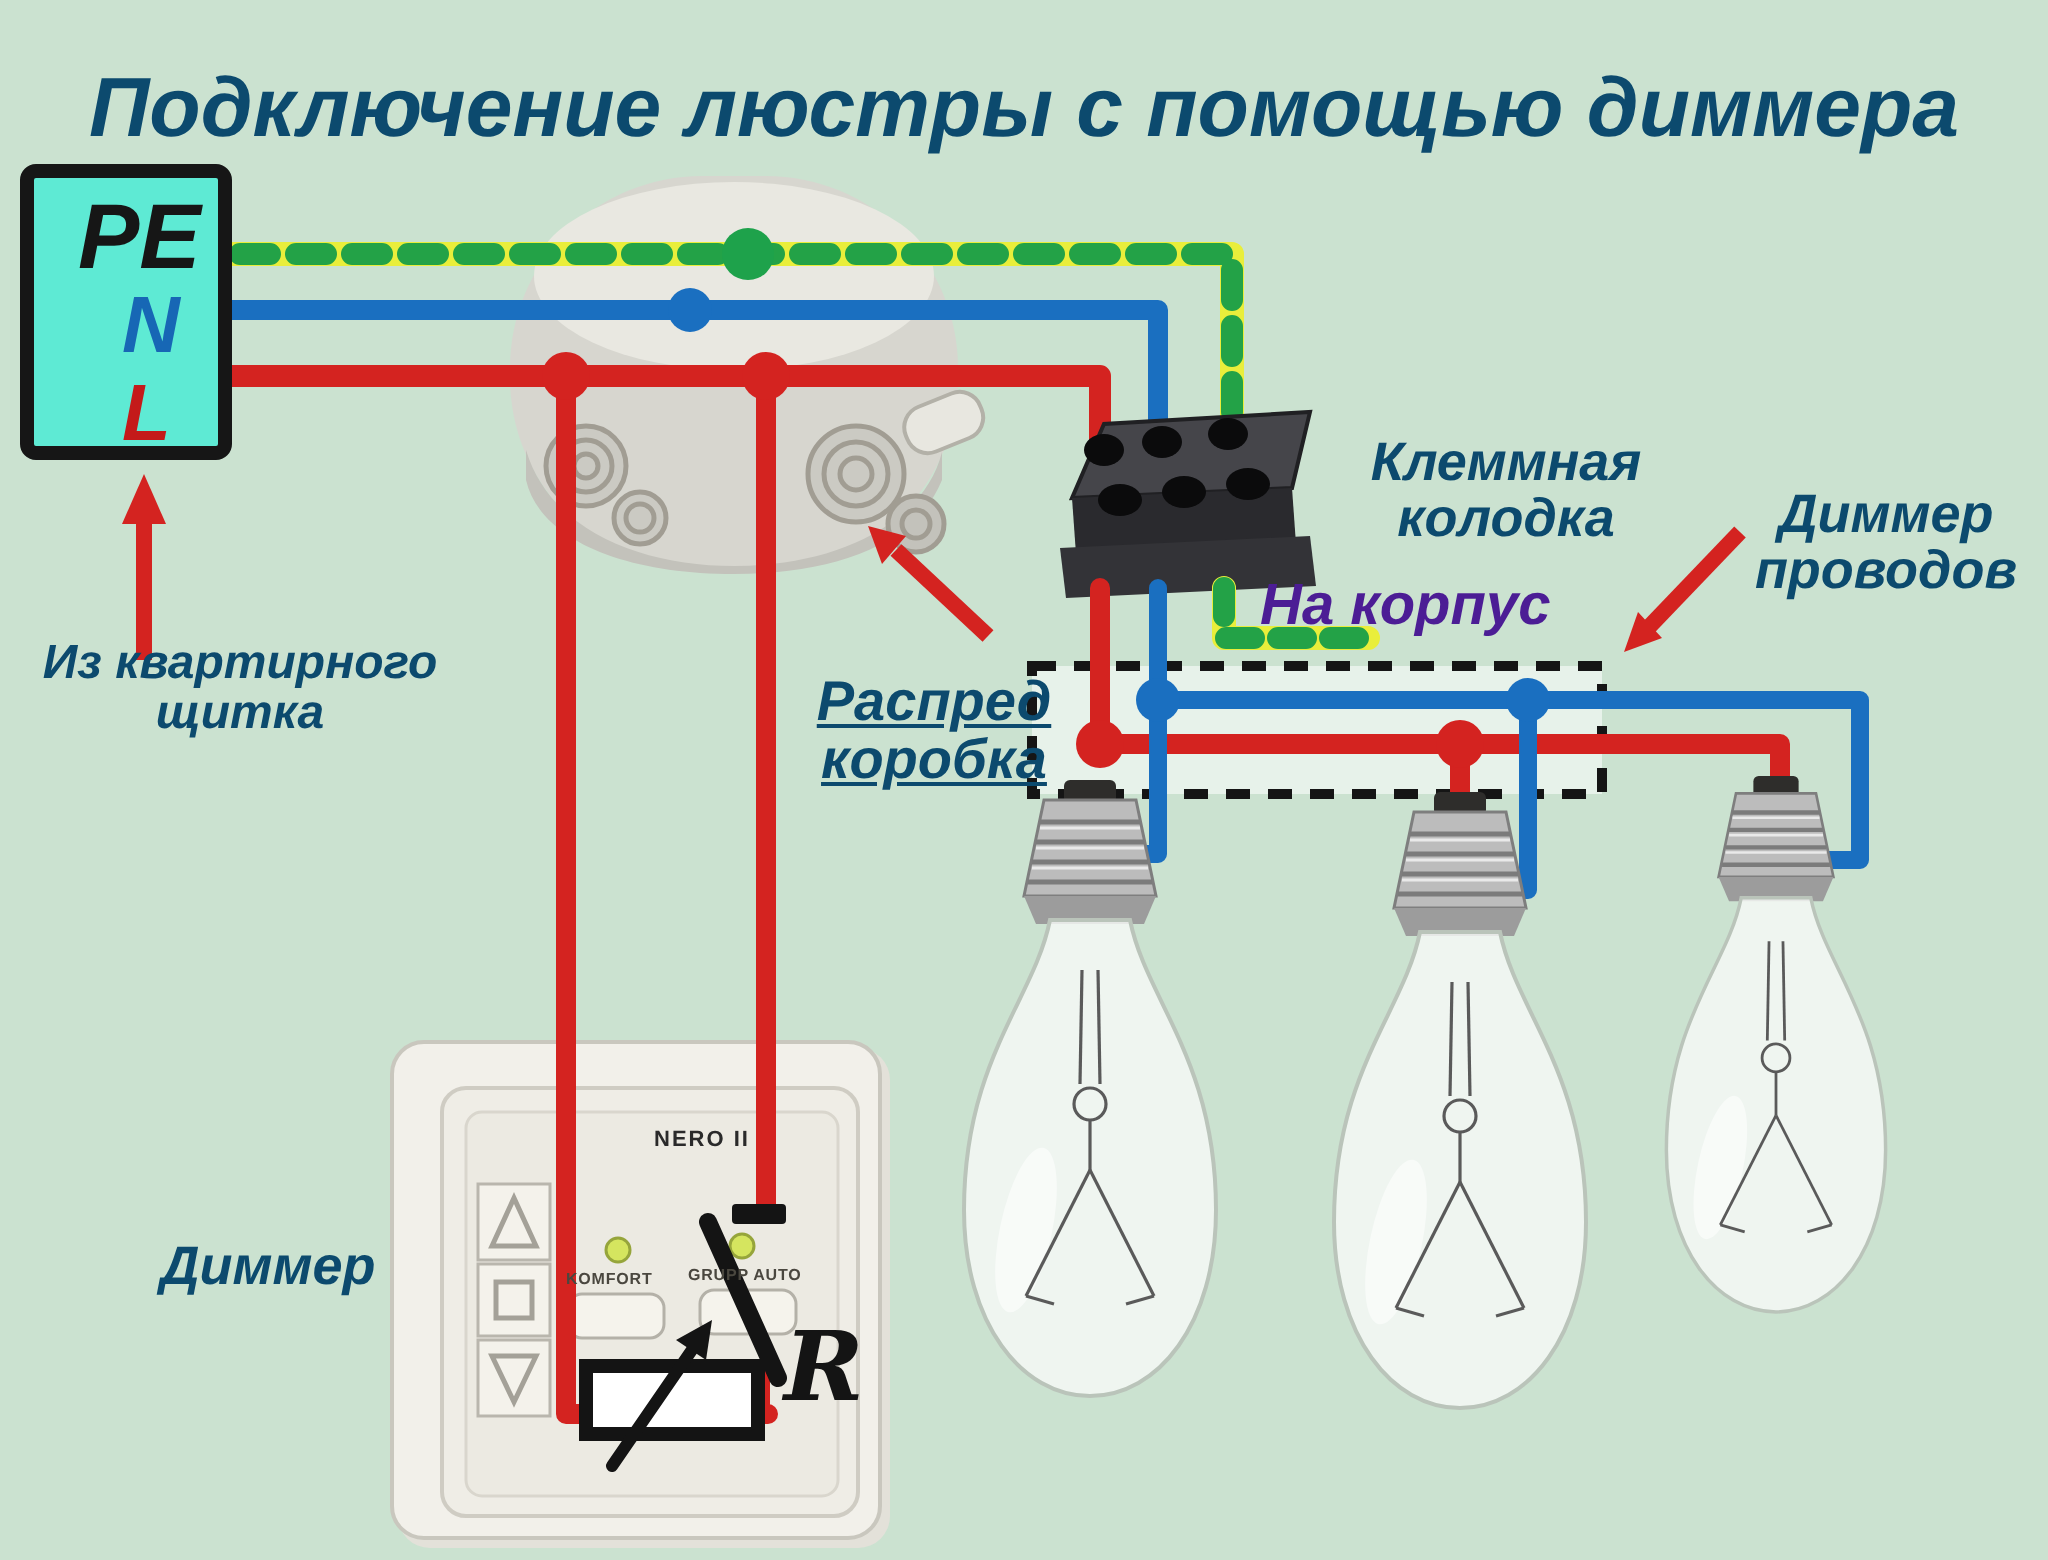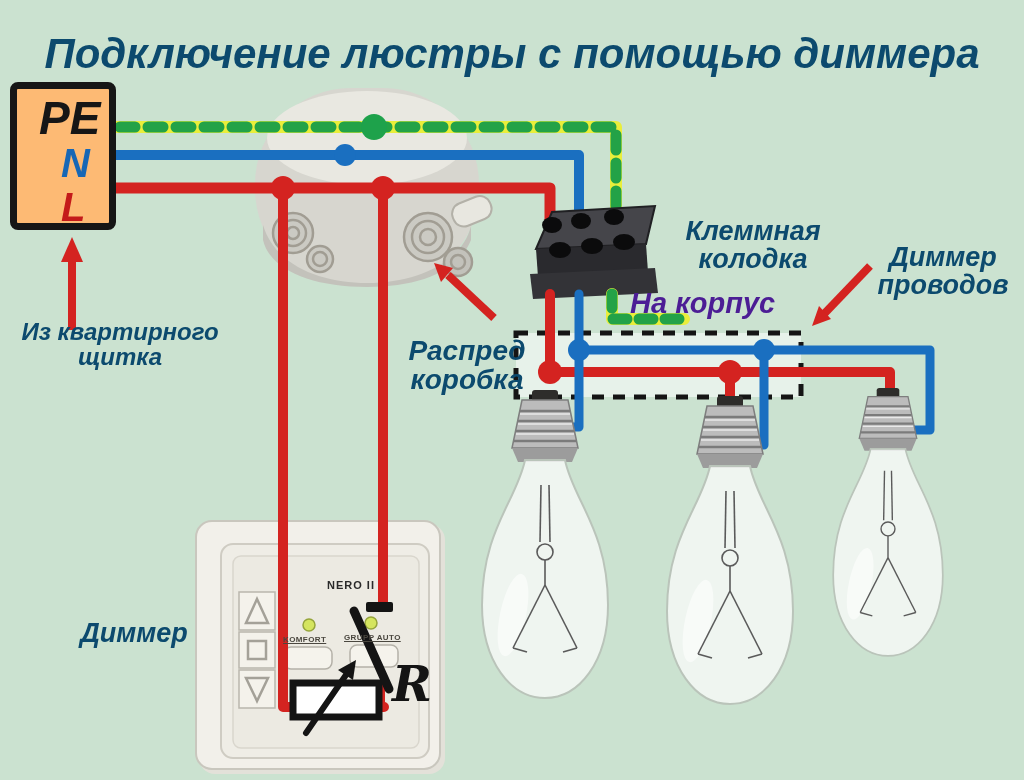"PE" .panel-box { background: #fdba74 -> #5eead4 }
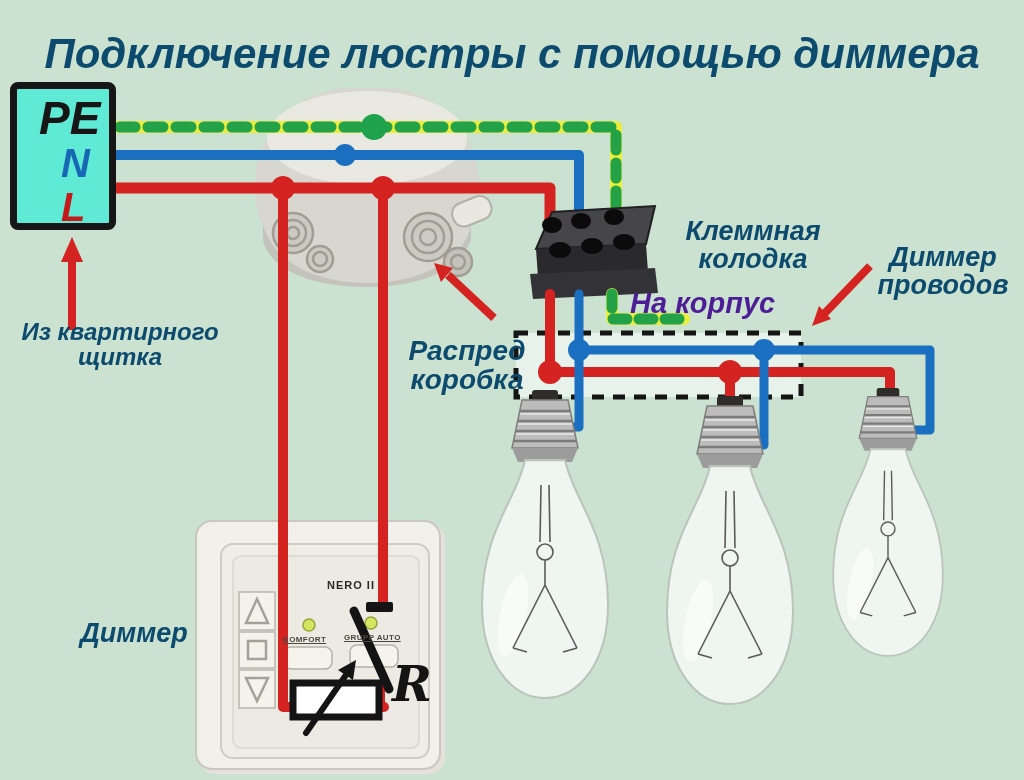"Распред" .junction-lbl { text-decoration: none -> underline }
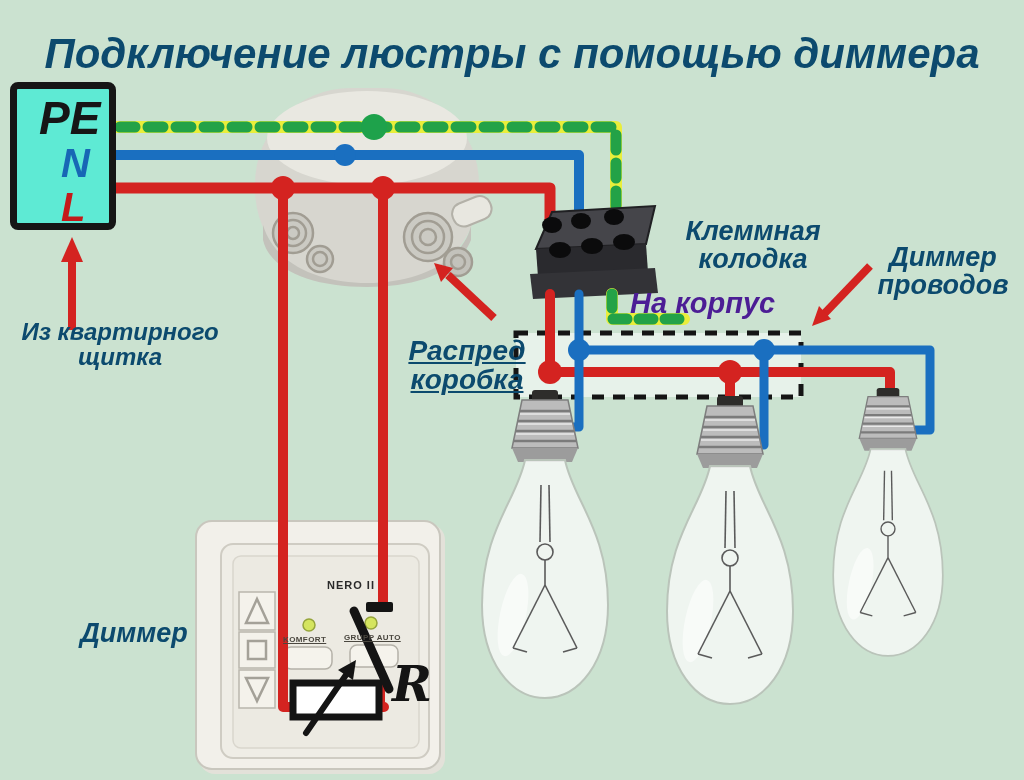"NERO II" .nero { top: 580px -> 565px }
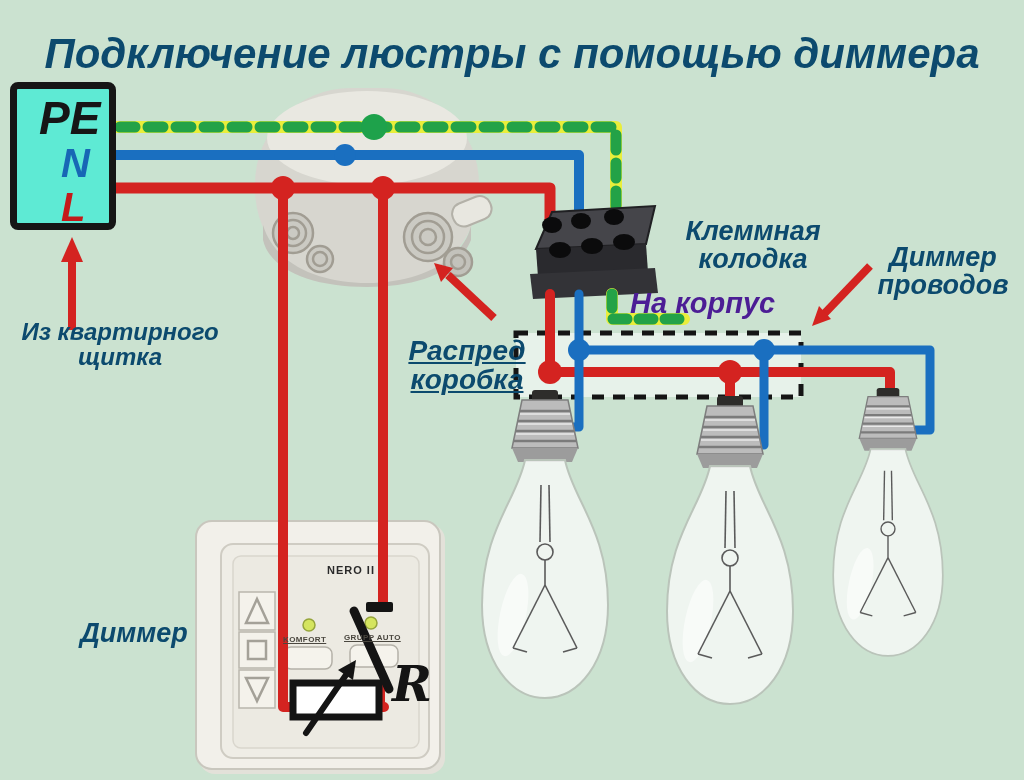"KOMFORT" .btn-lbl { text-decoration: underline -> none }
